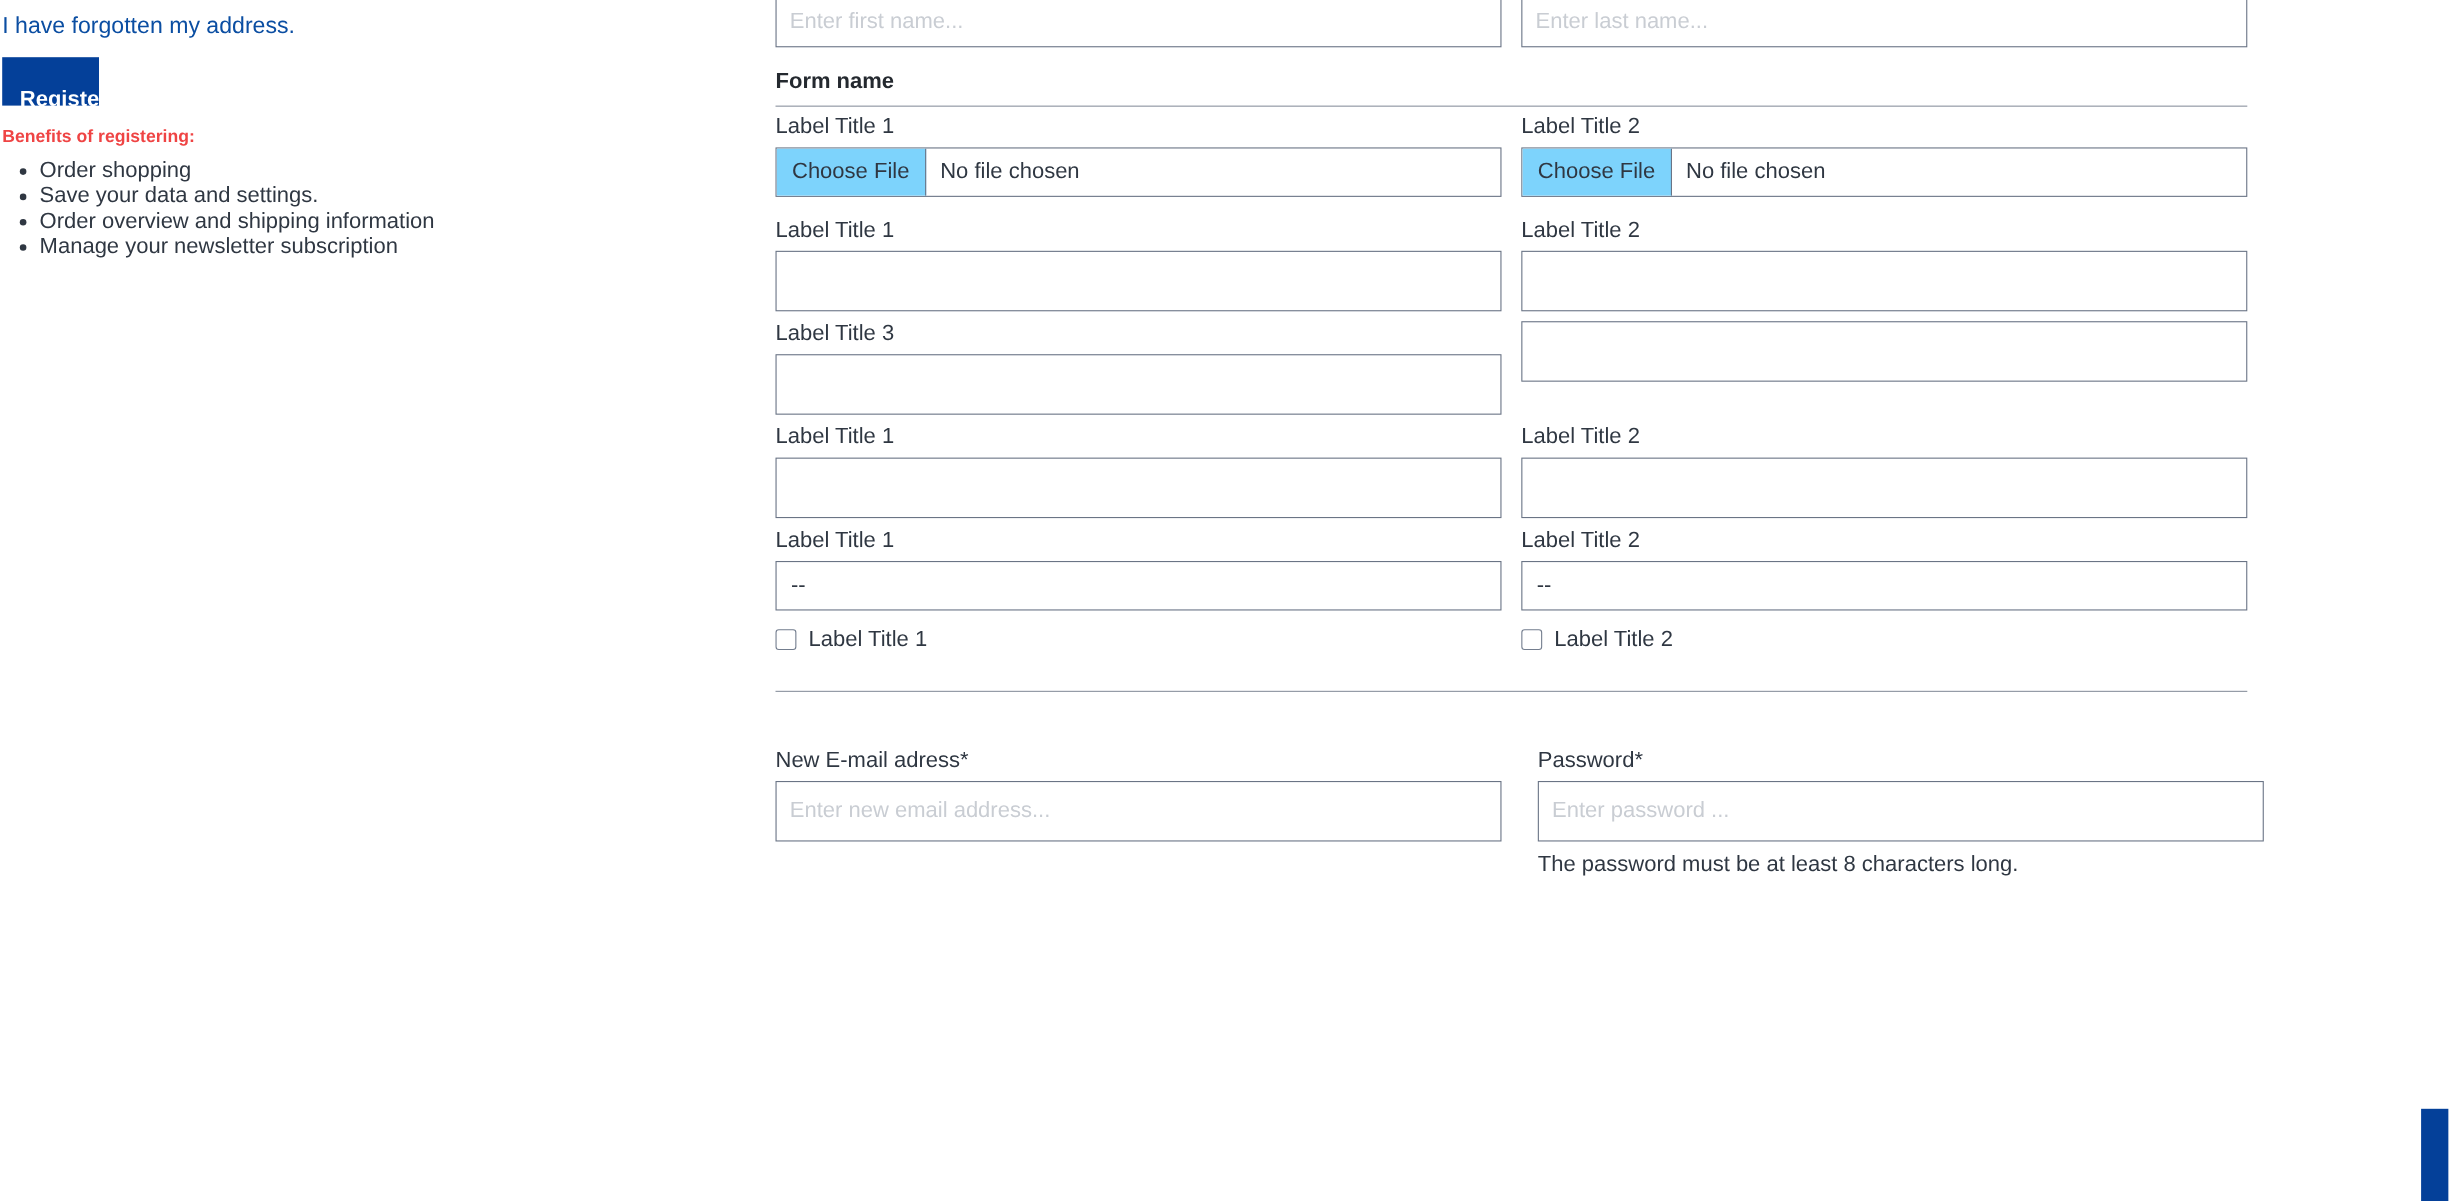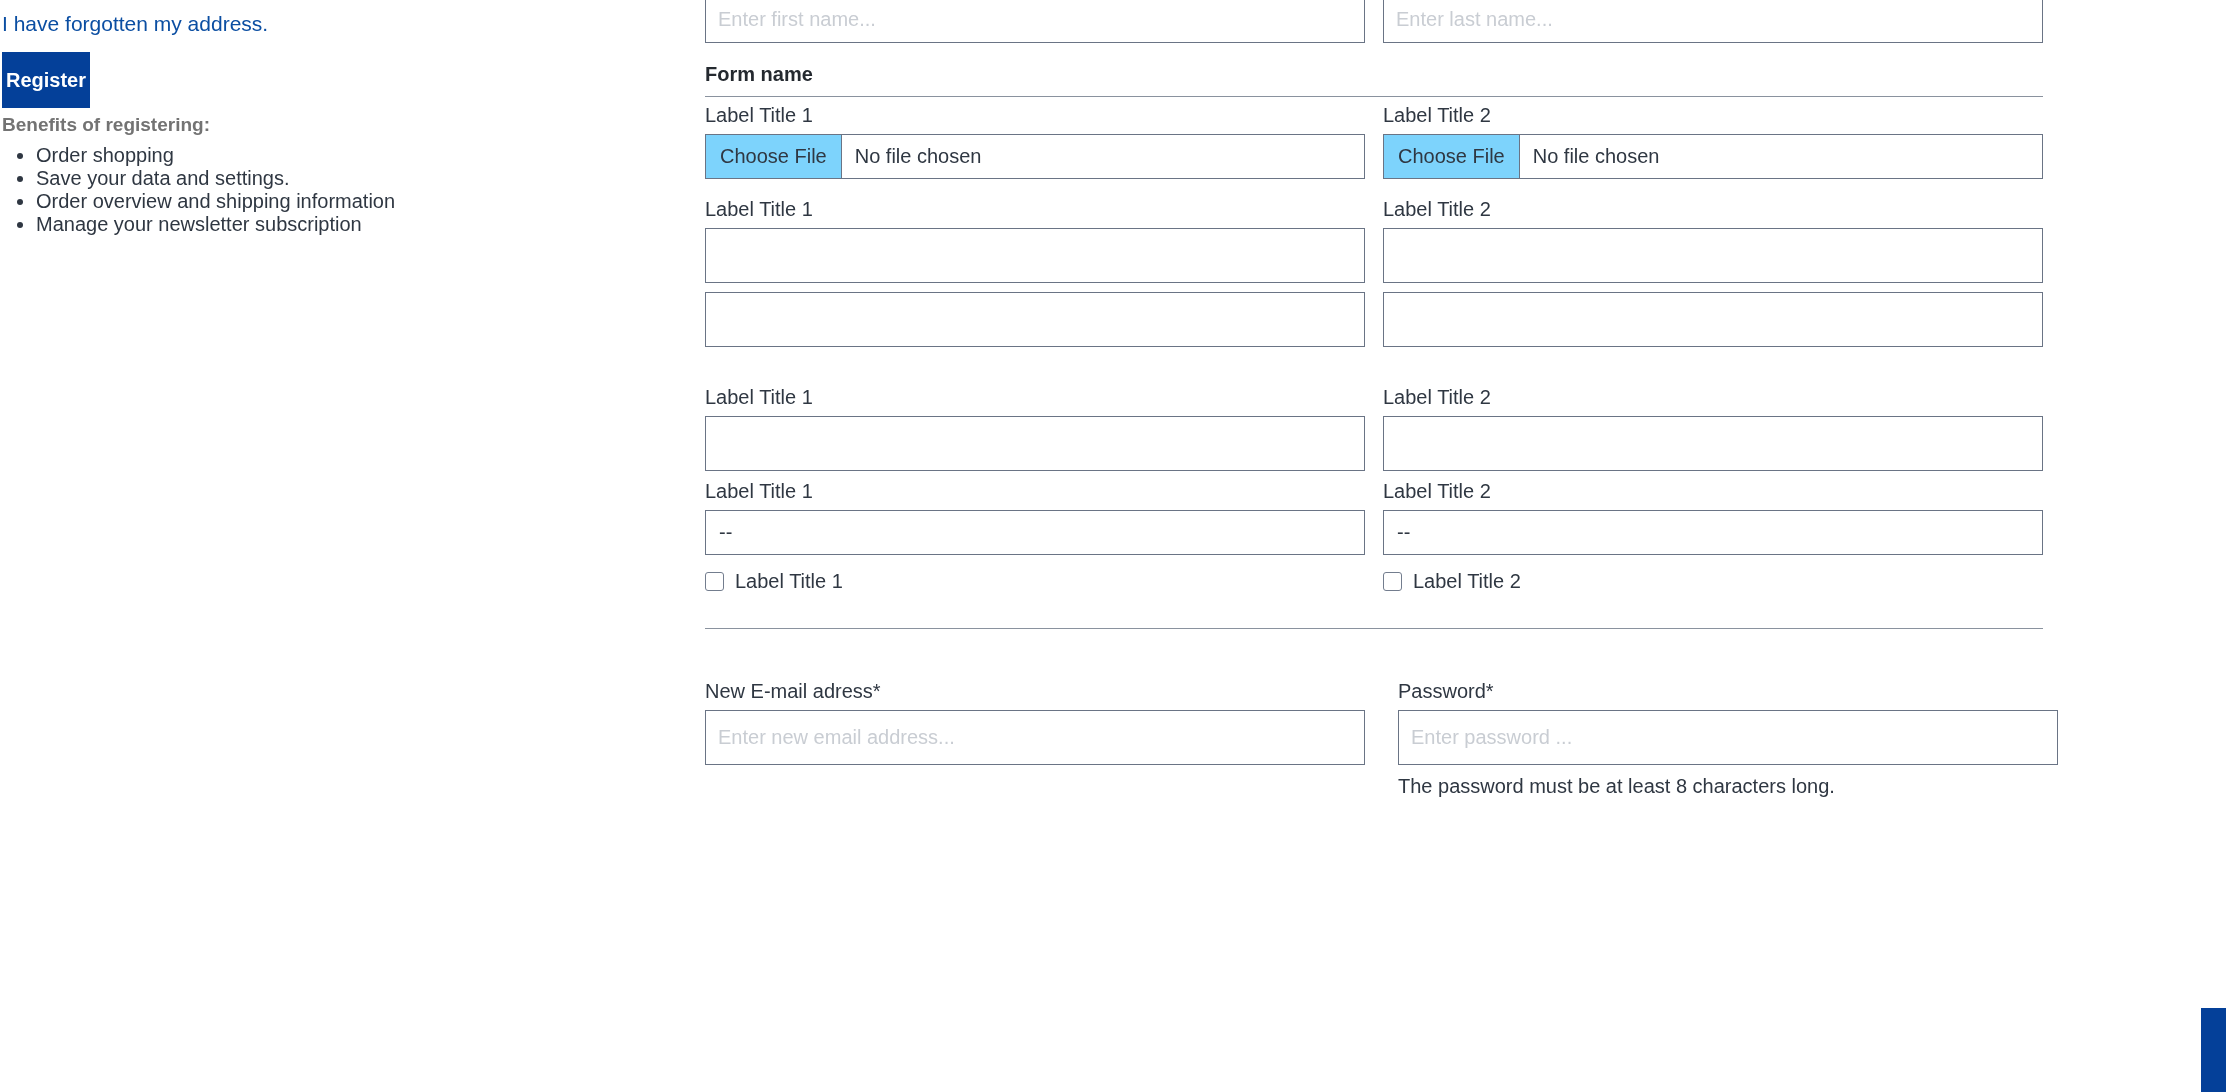"Register" #register-button { height: 56px -> 44px; padding: 0 -> 16px }
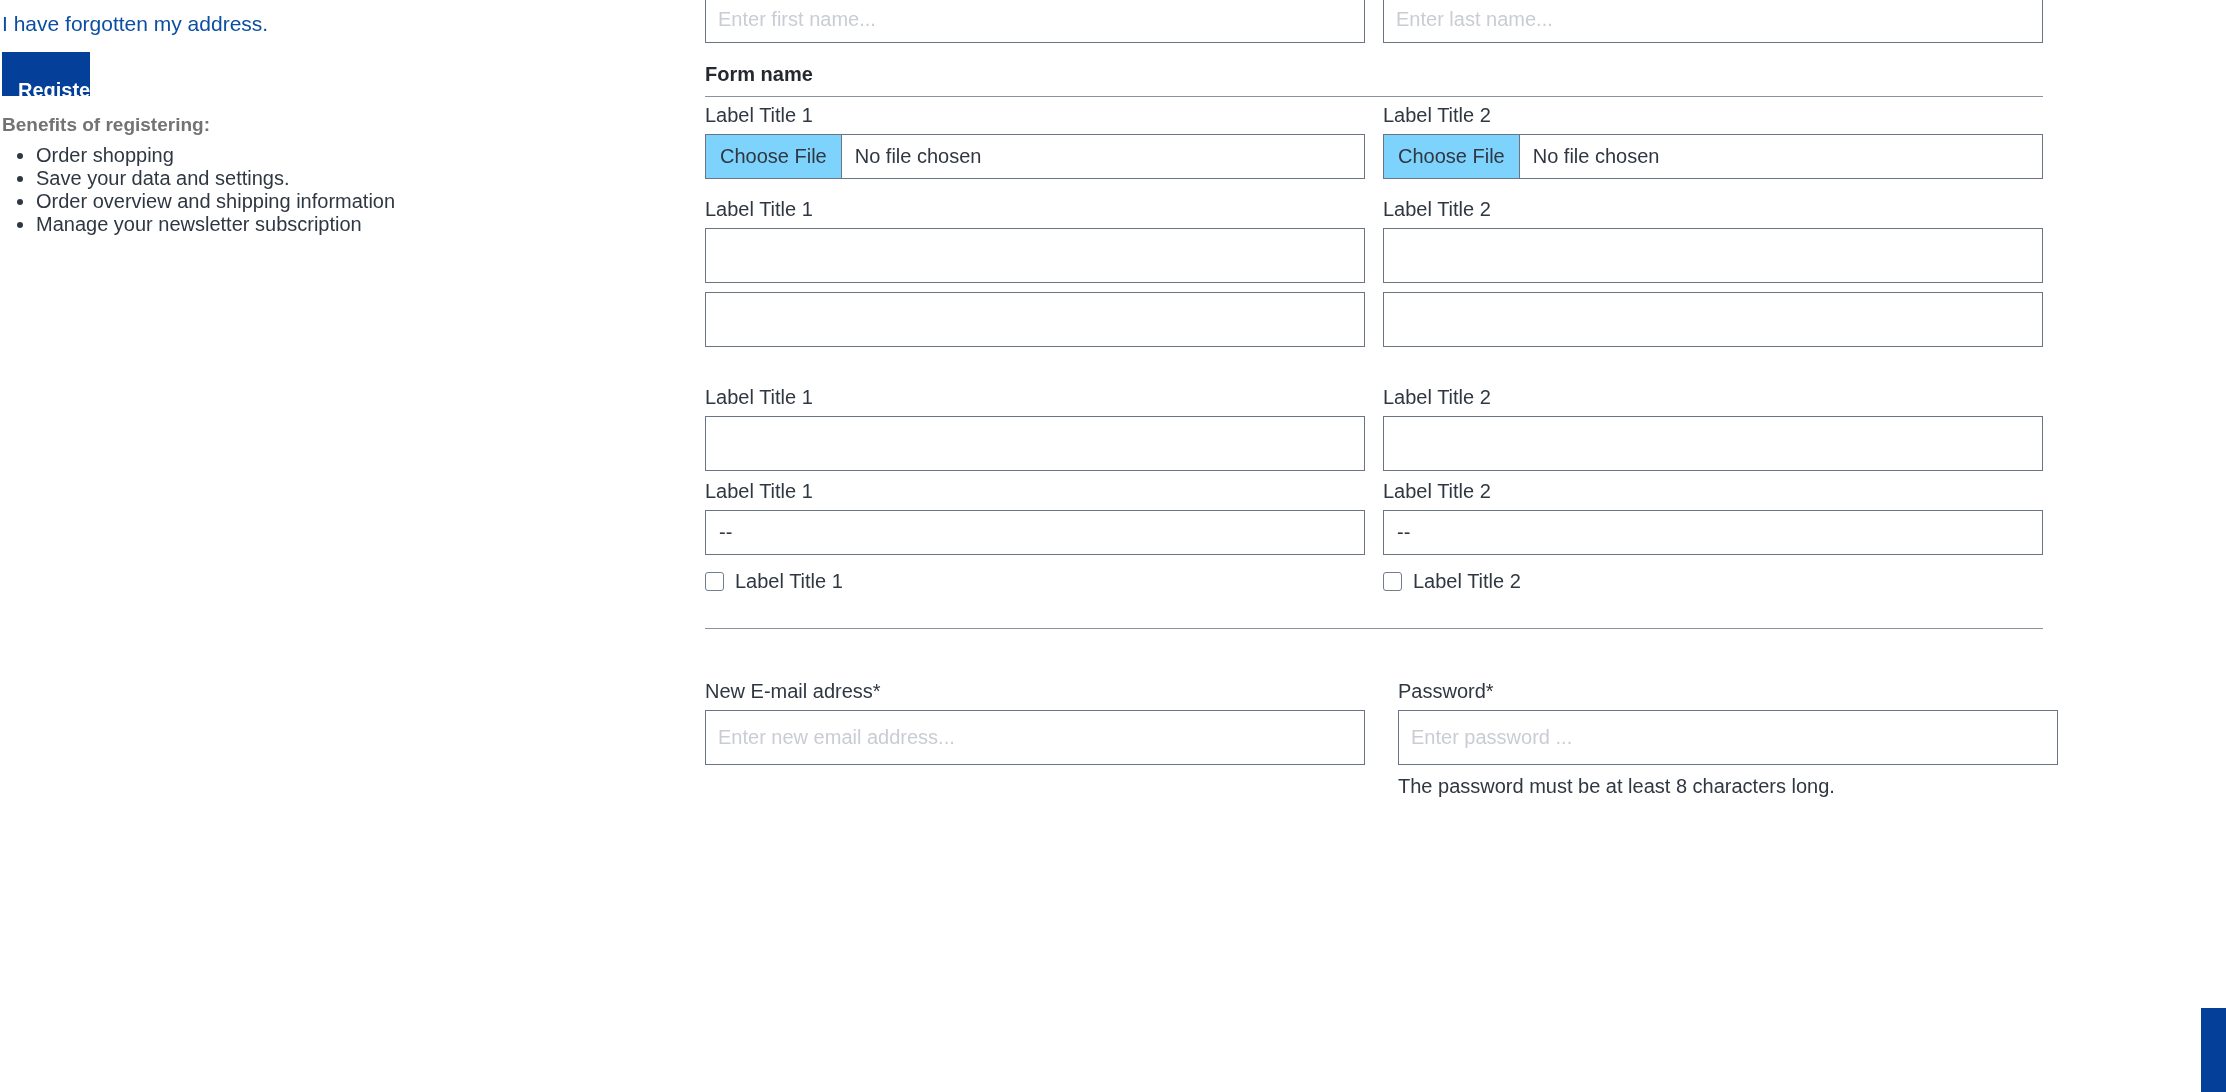"Benefits of registering:" #benefits-heading { color: #737373 -> #ef4444; font-size: 19px -> 16px }
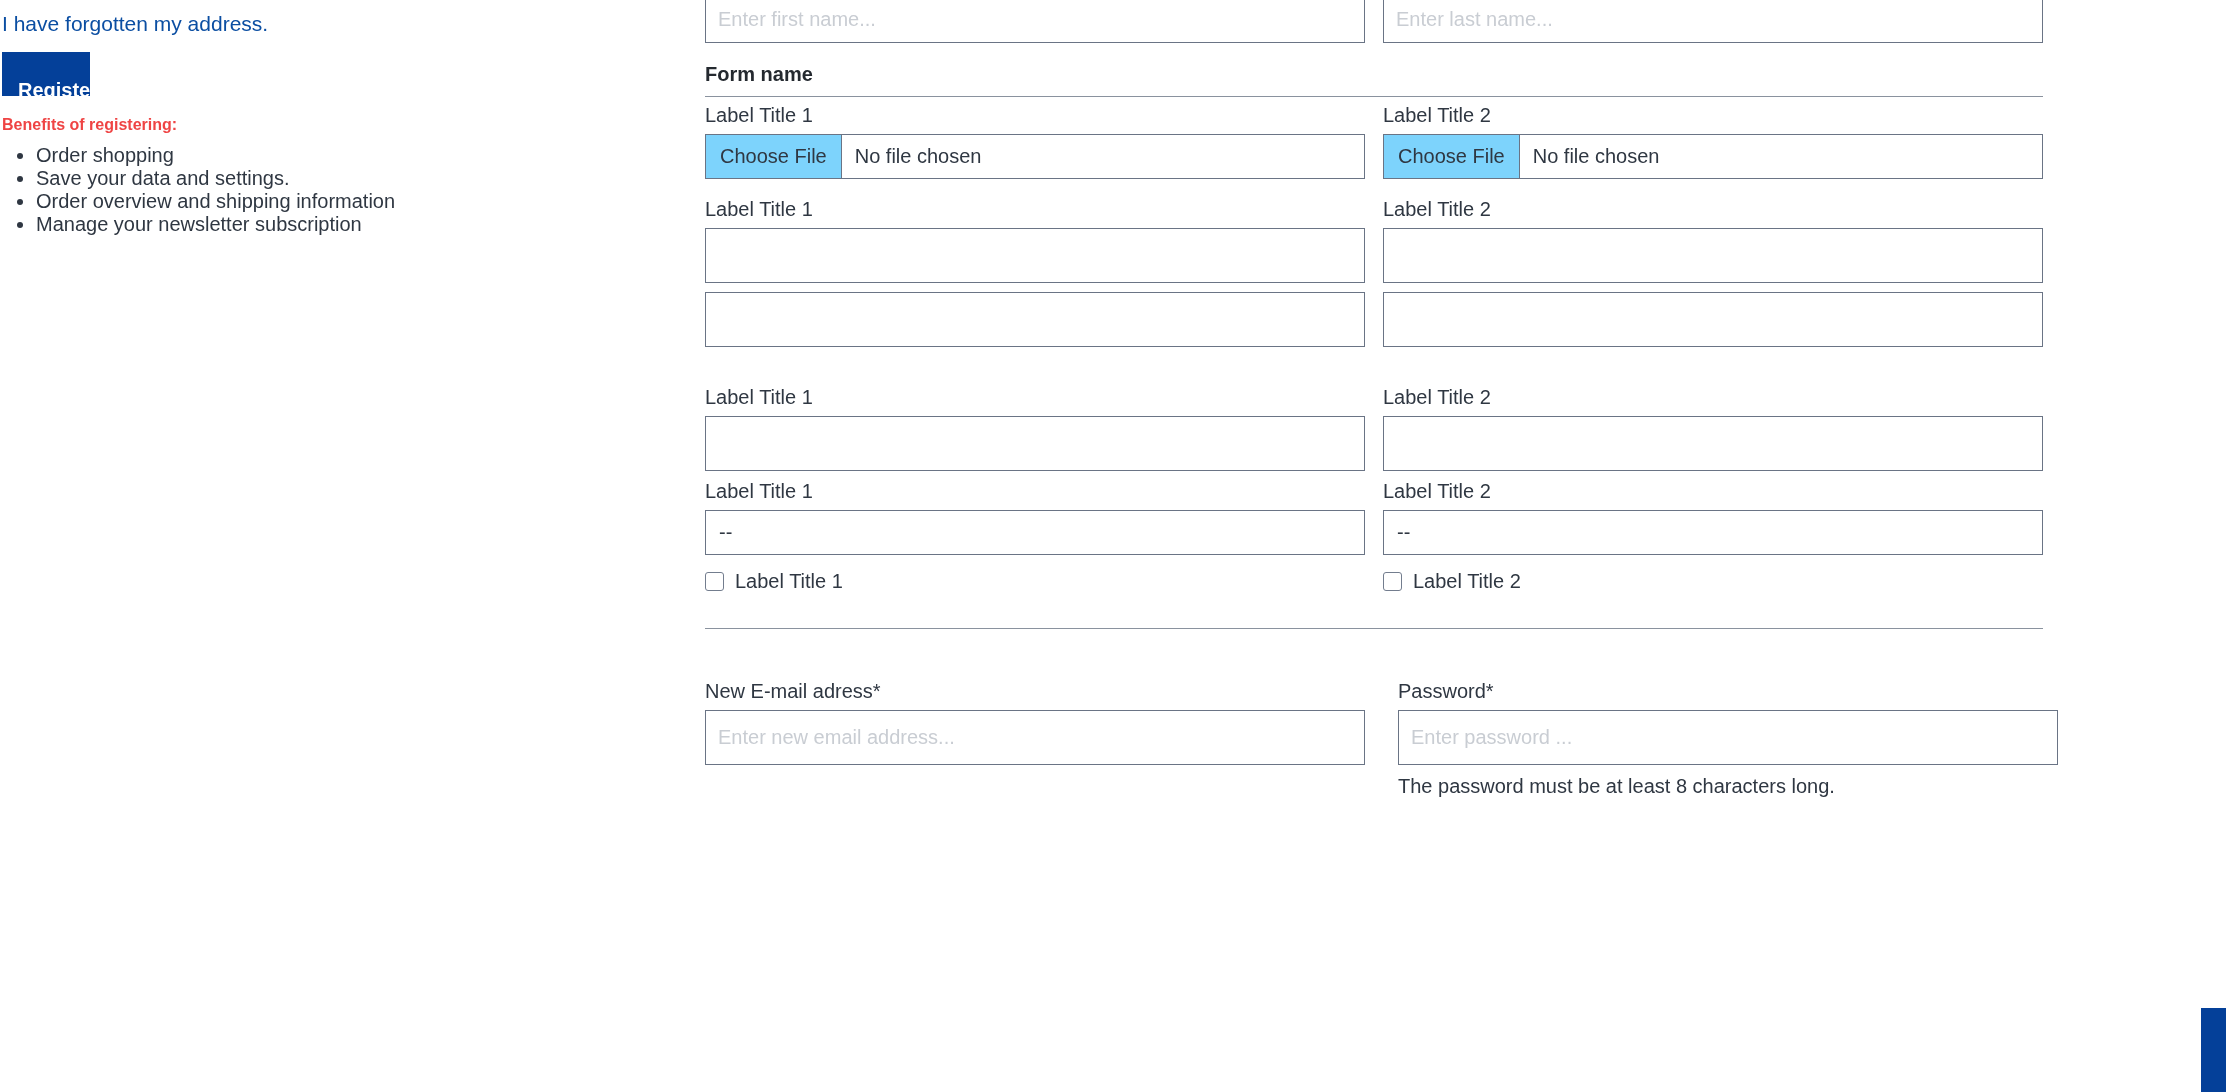"Label Title 3" span.field-label { html: none -> <span>Label Title 3</span> }
